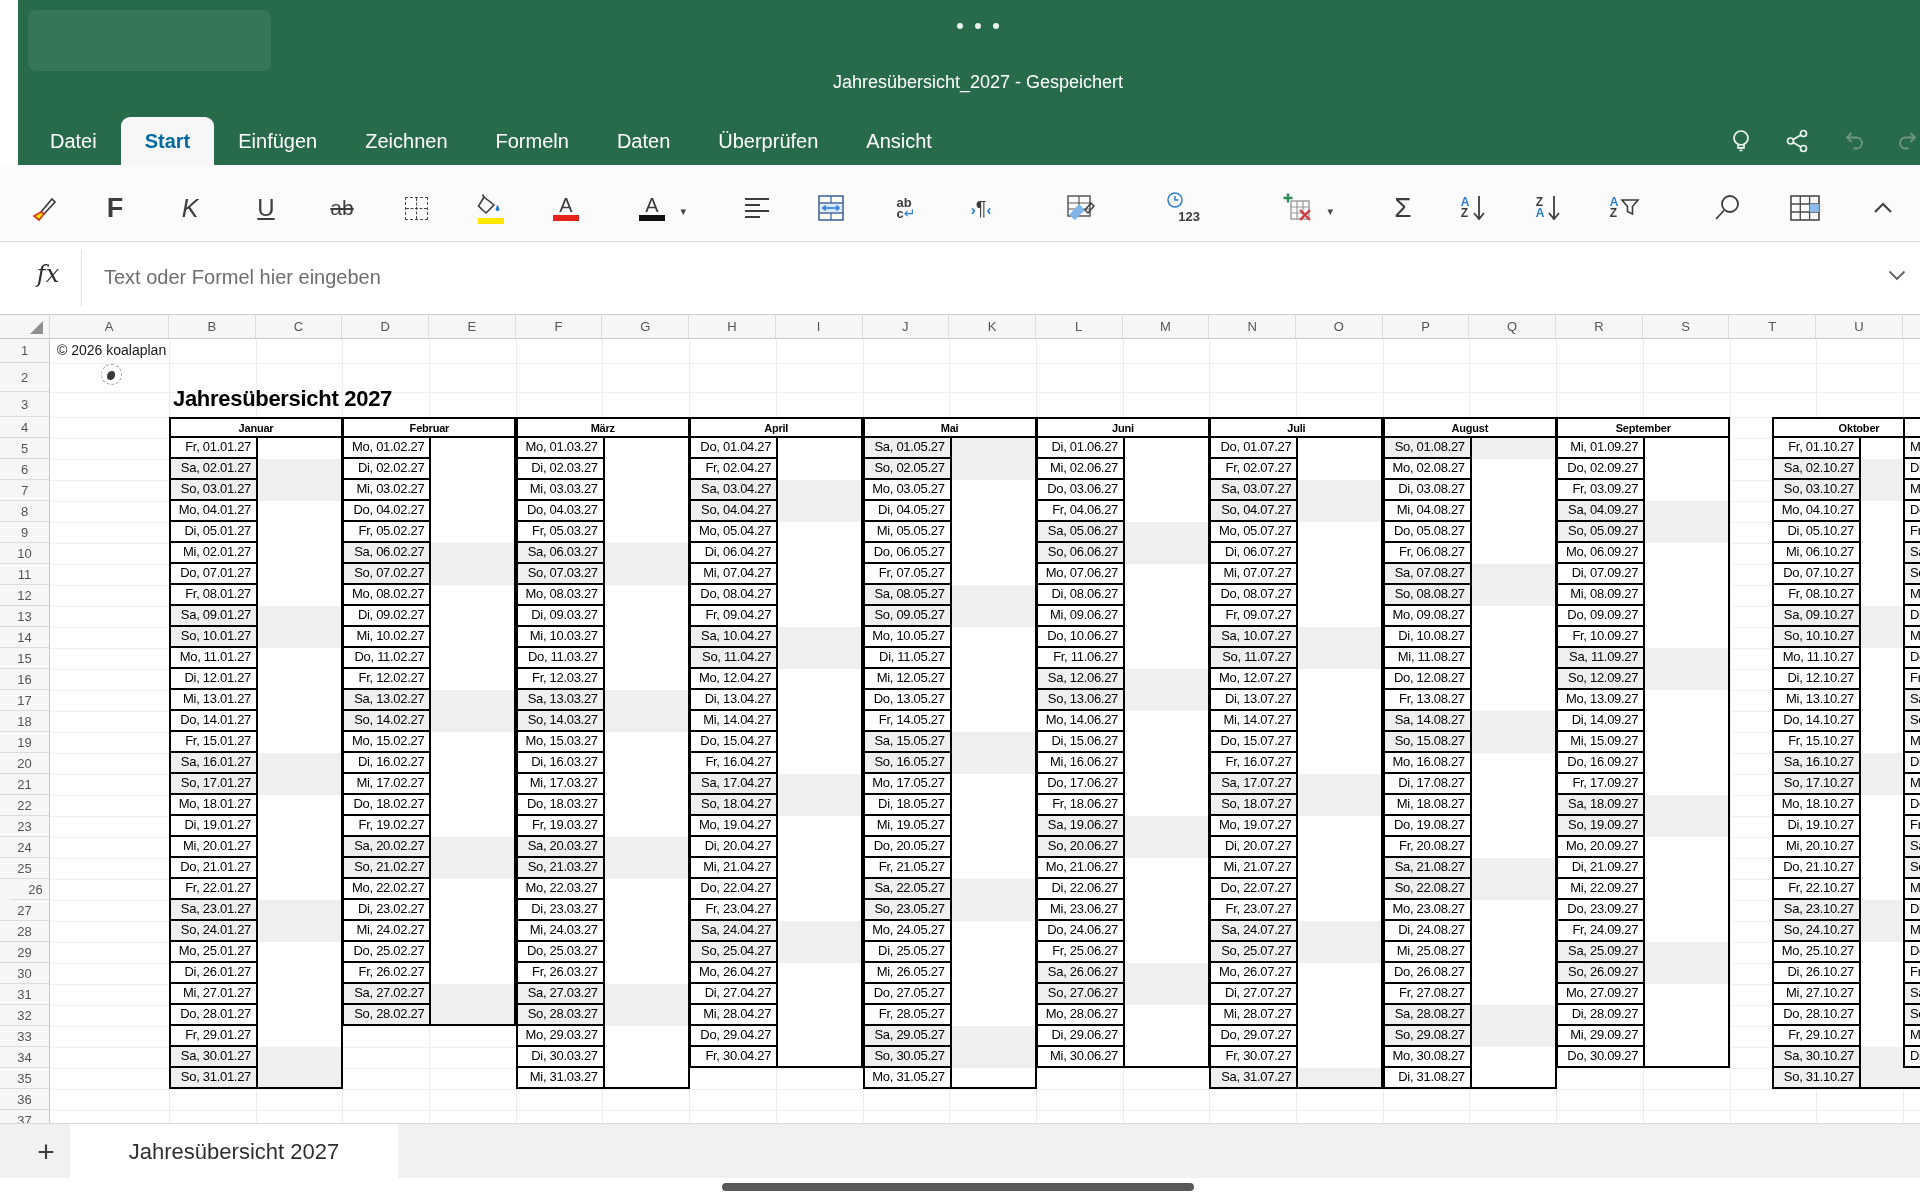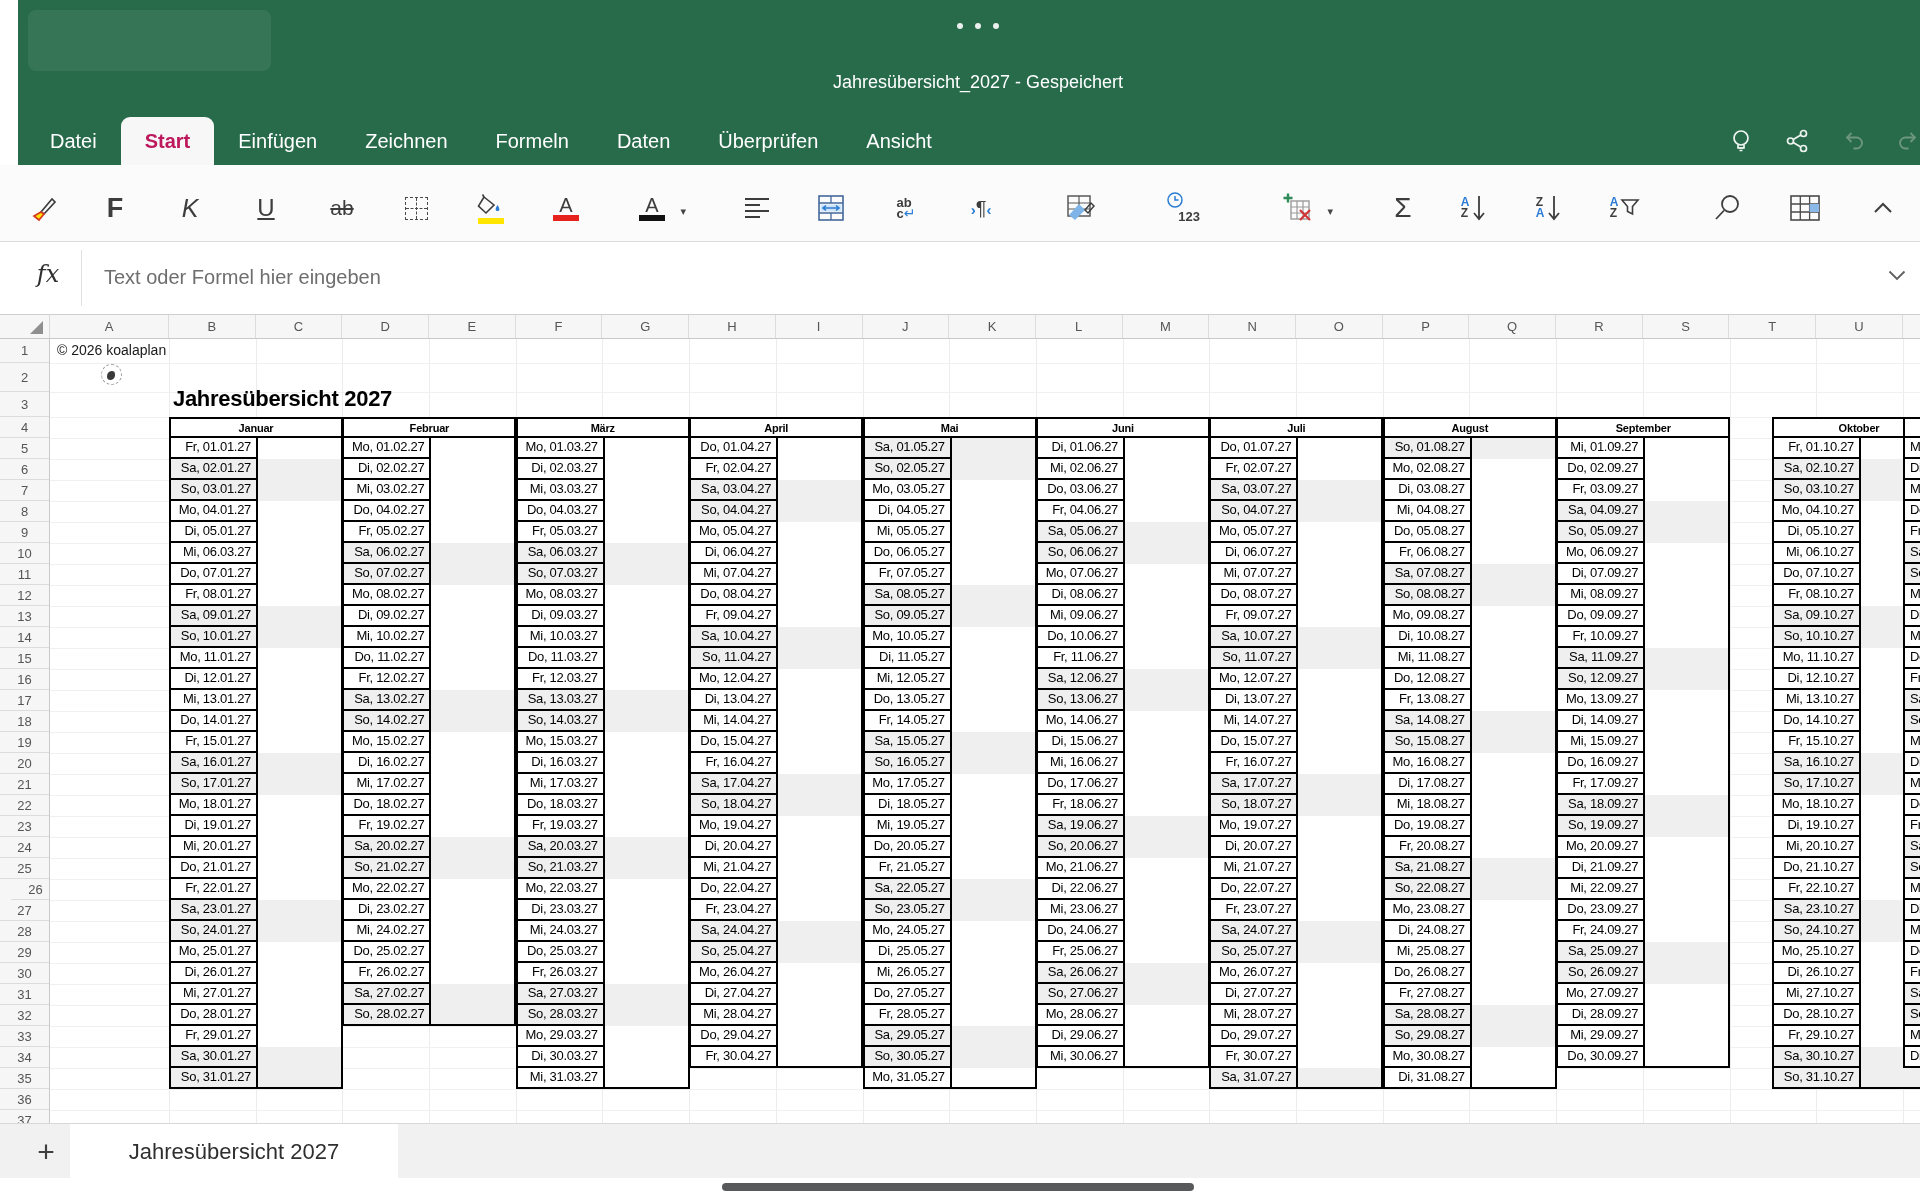"Start" .menu-item.active { color: #be185d -> #0369a1 }
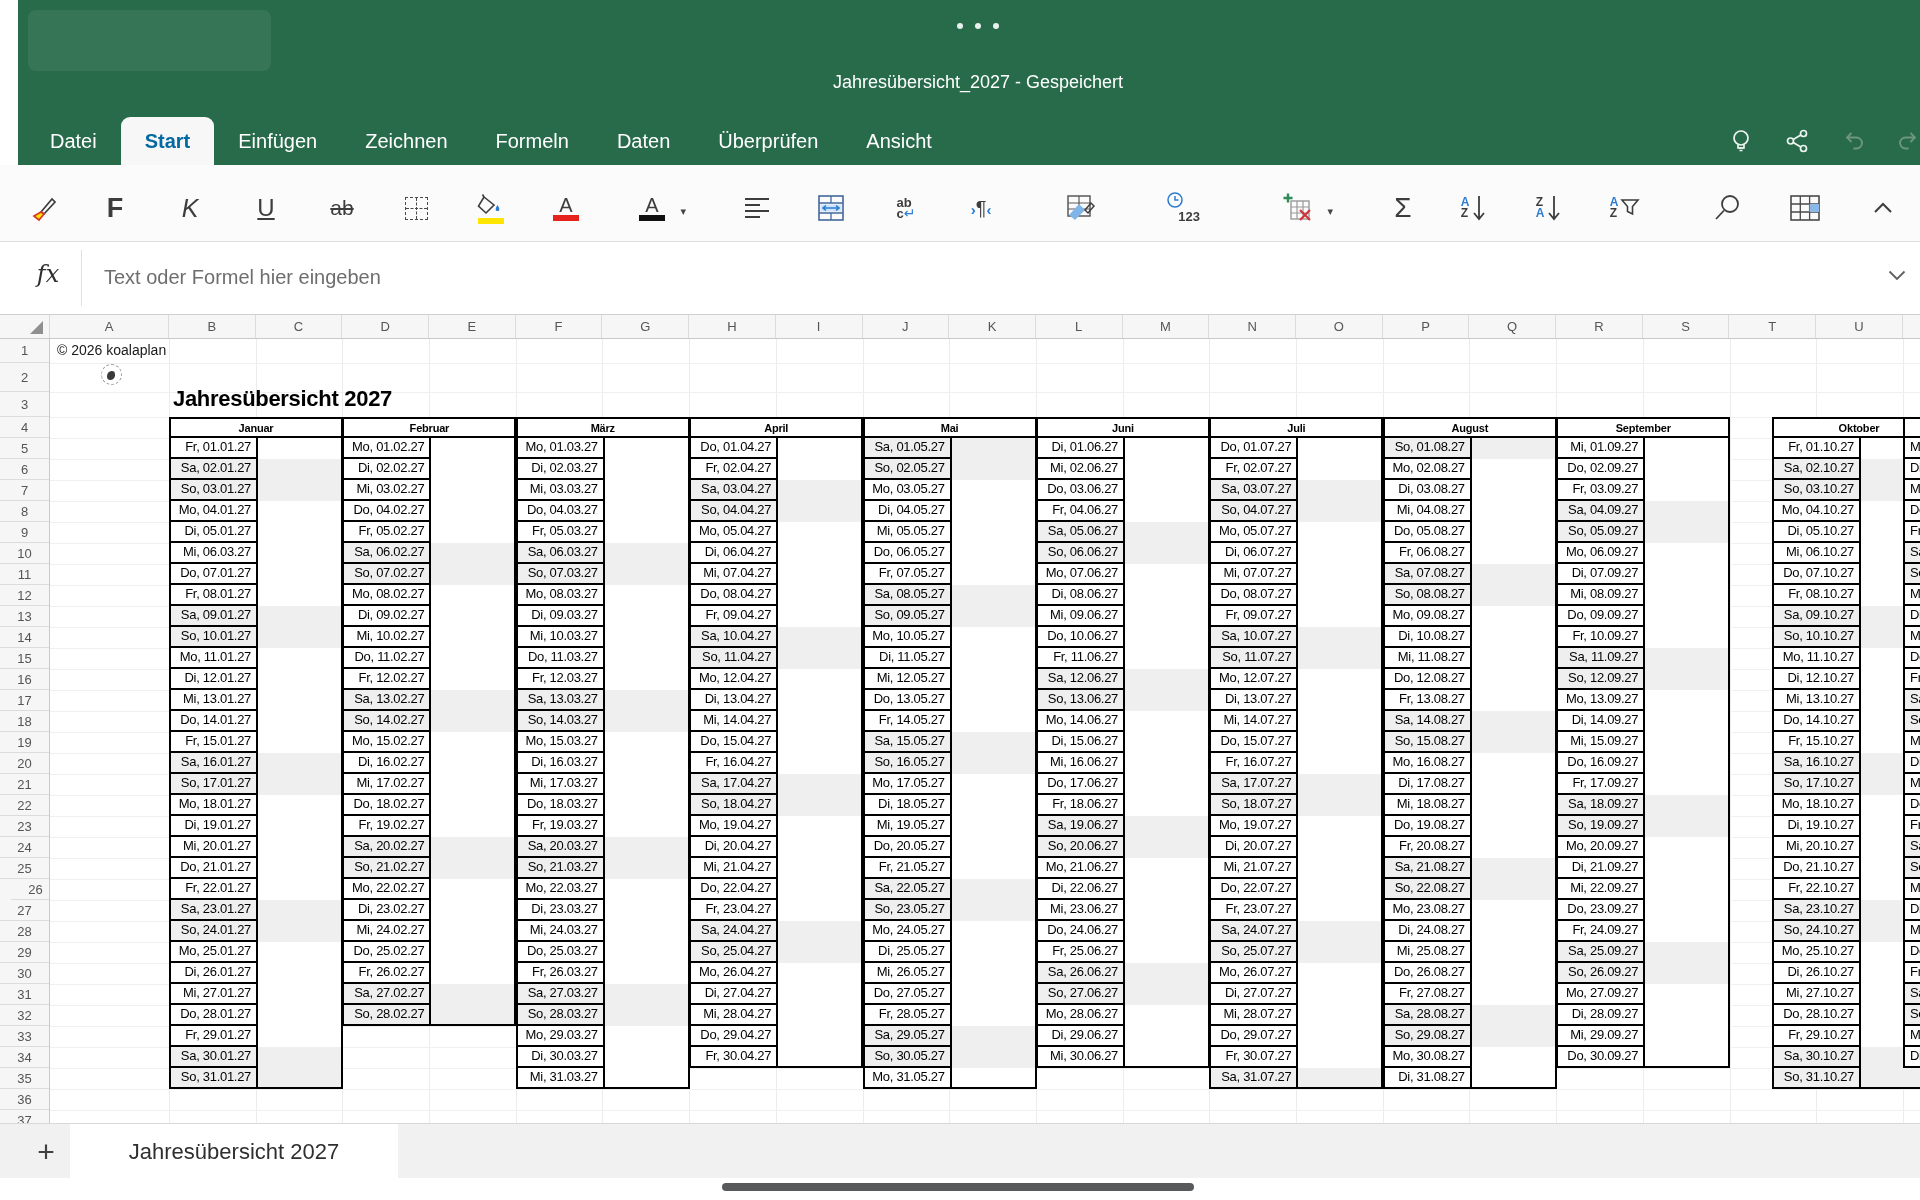"Mi, 06.03.27" div.date { text: 06.03.27 -> 02.01.27 }
